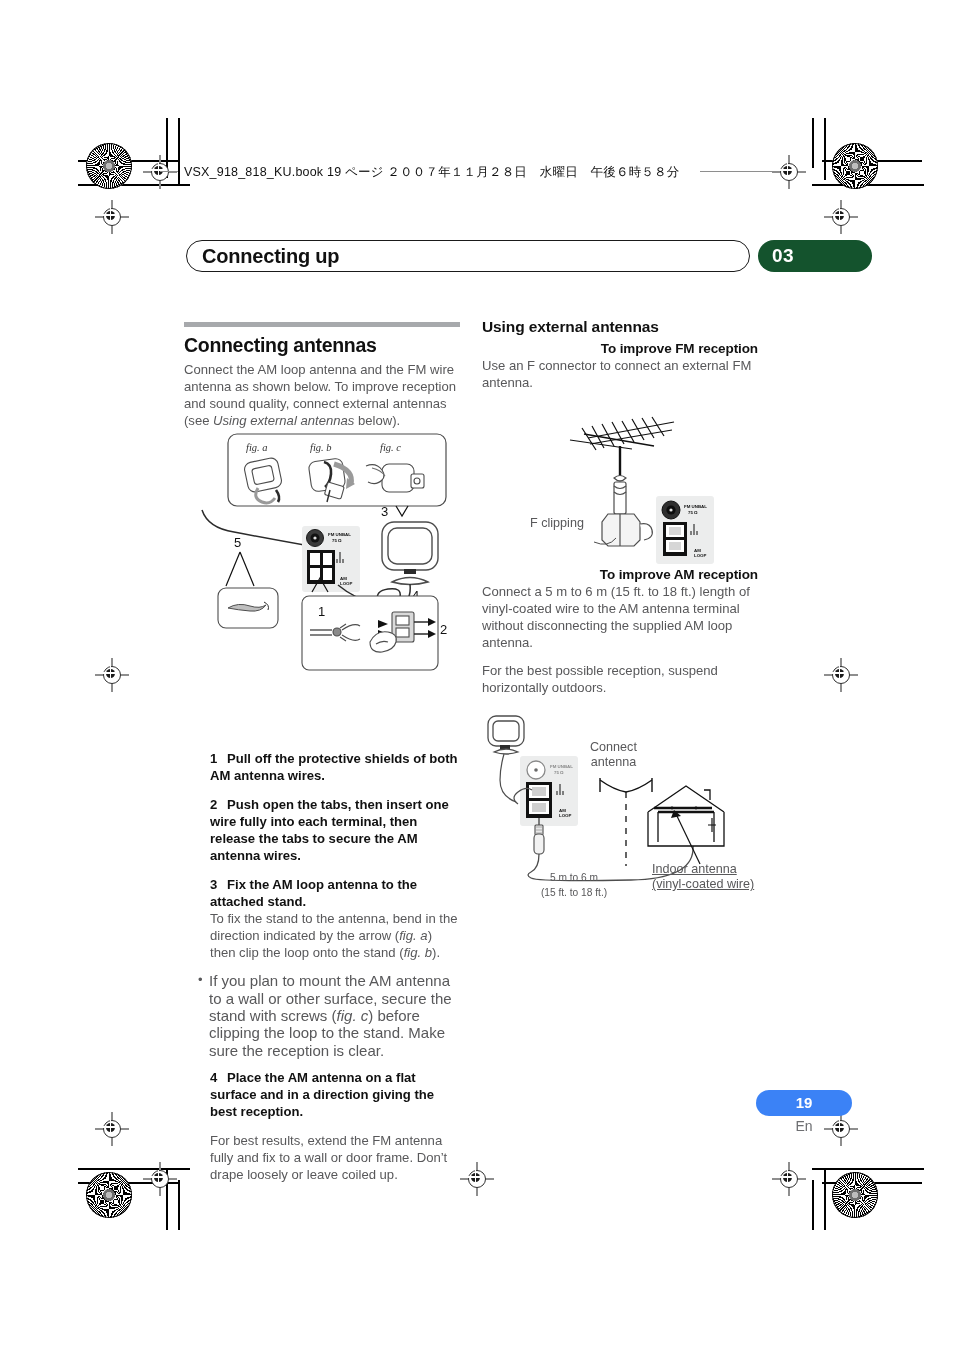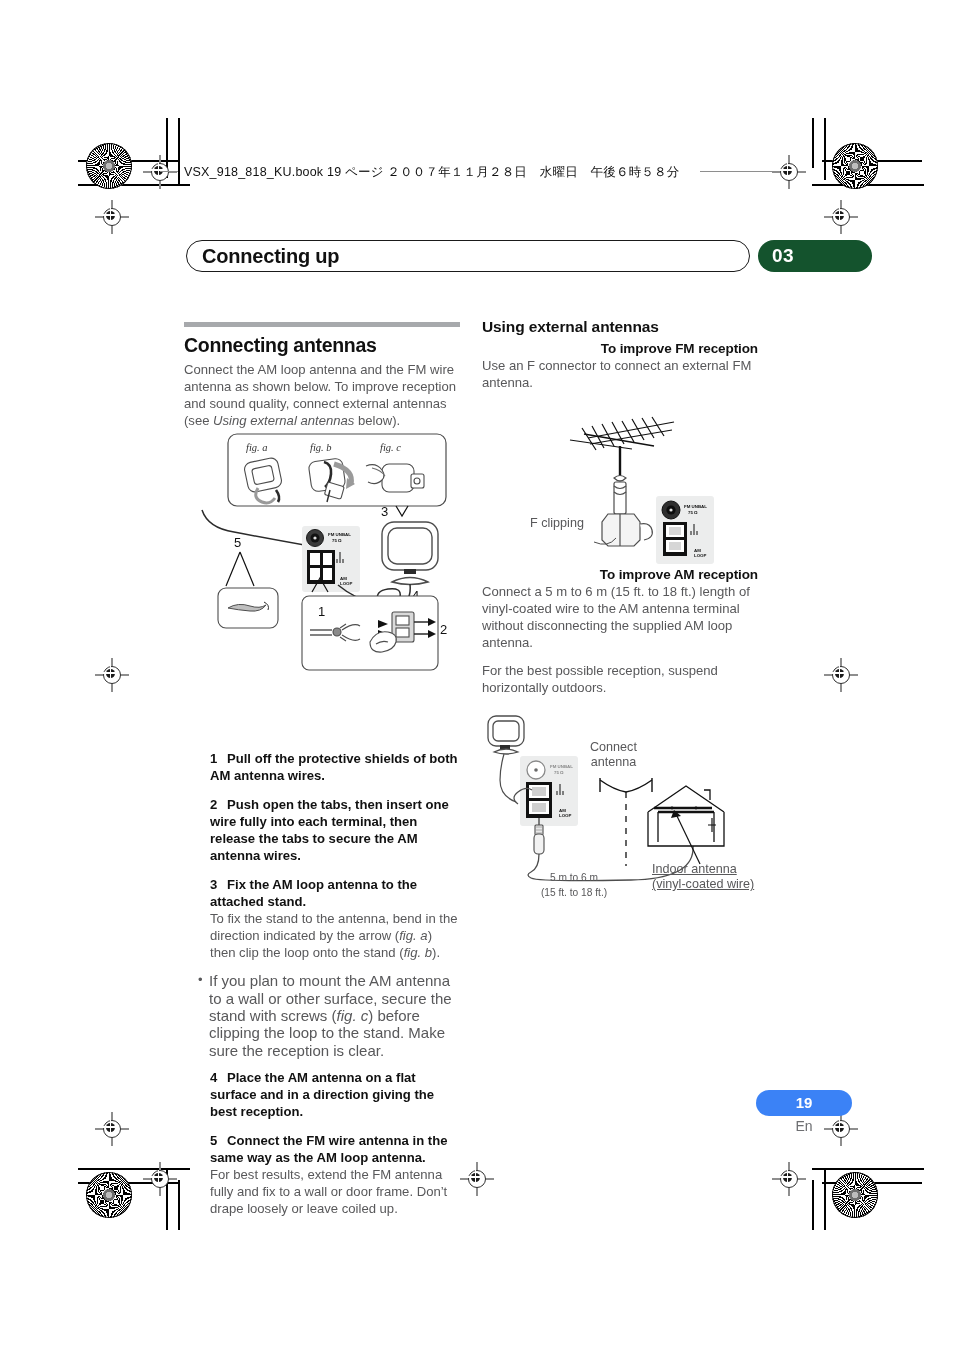"5 Connect the FM wire" p.step { html: <p><span>5</span><span>Connect the FM wire antenna in the same way as the AM loop antenna.</span></p> -> none }
